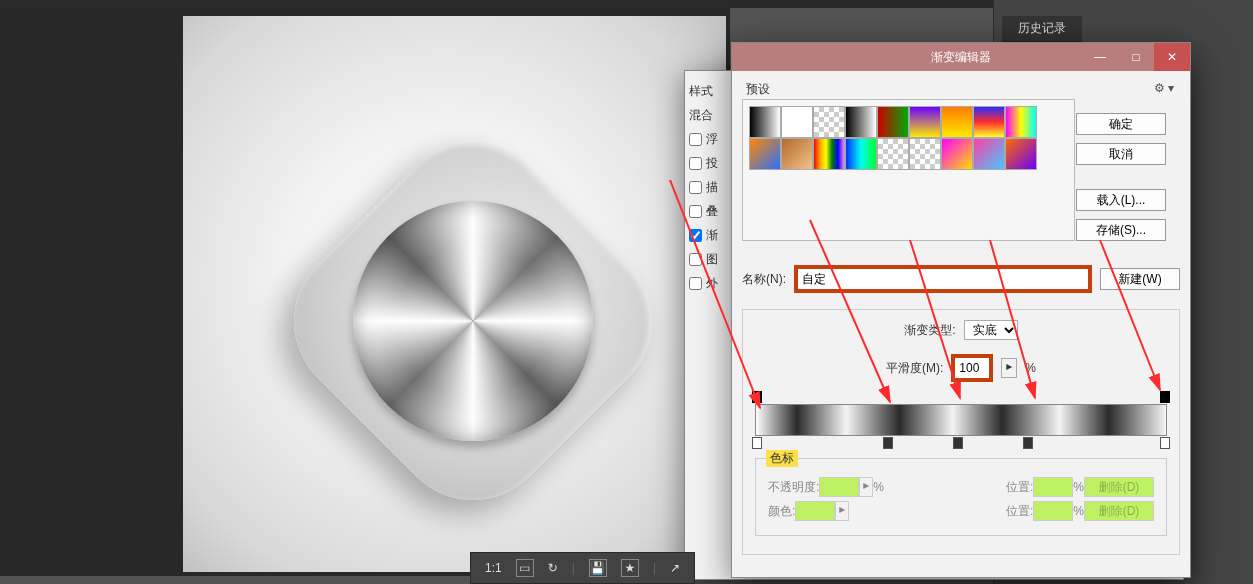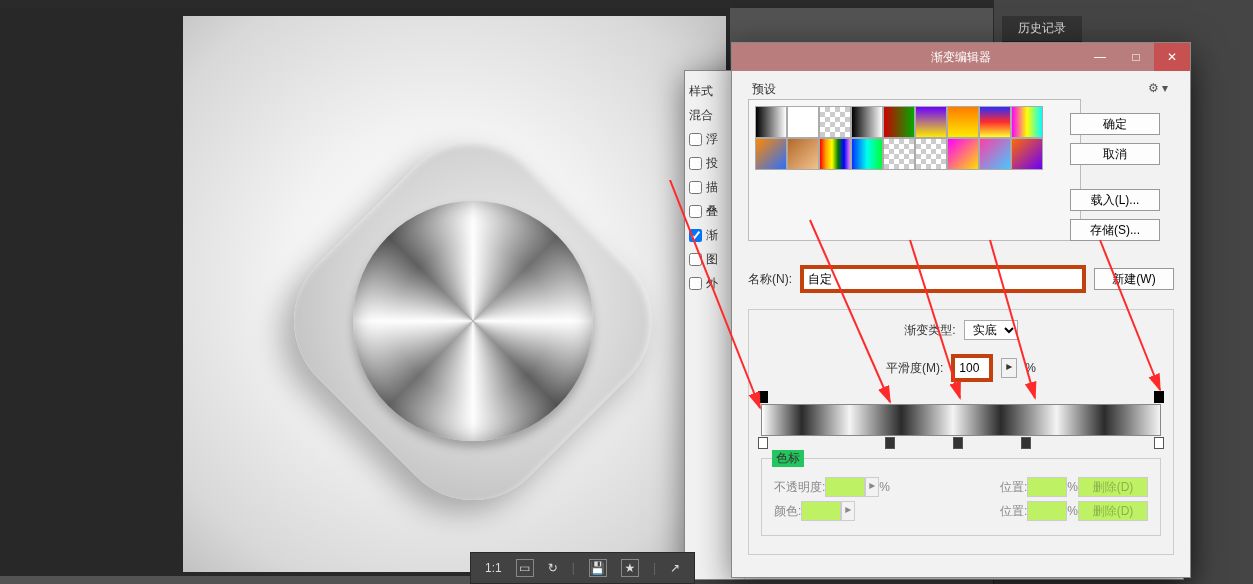"预设" .ge-body { padding: 10px 16px -> 10px 10px }
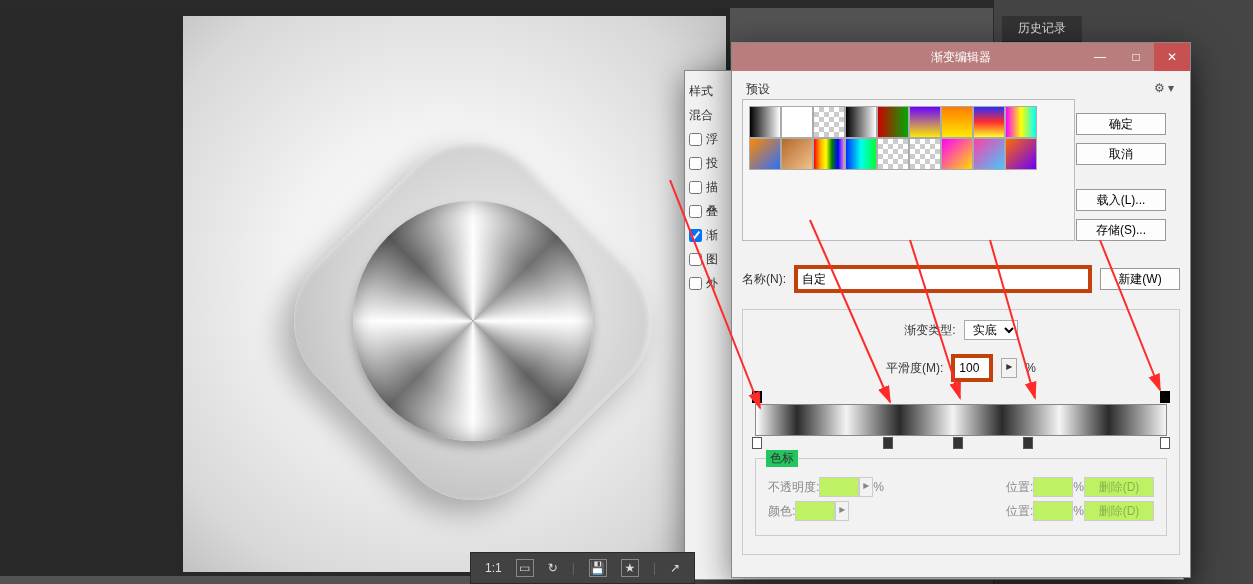"色标" .stops-frame .lg { background: #22c55e -> #fde047 }
